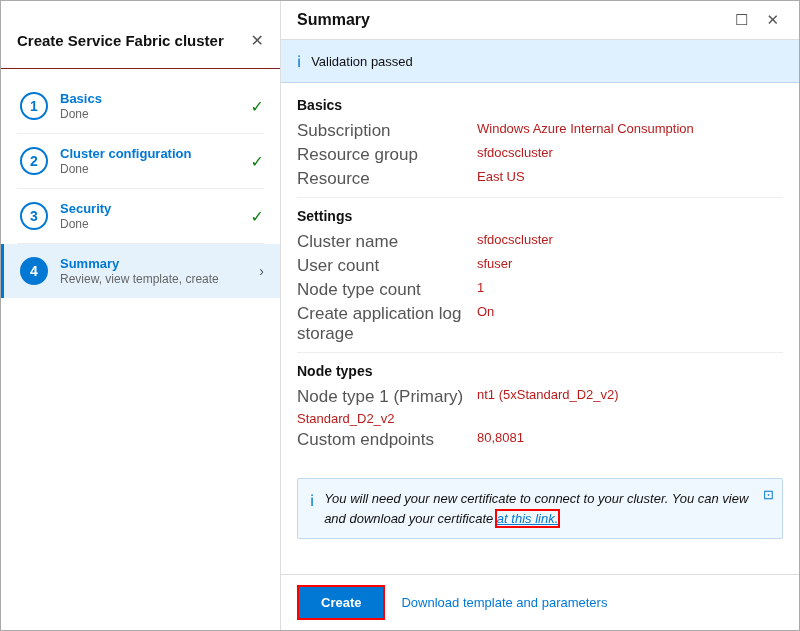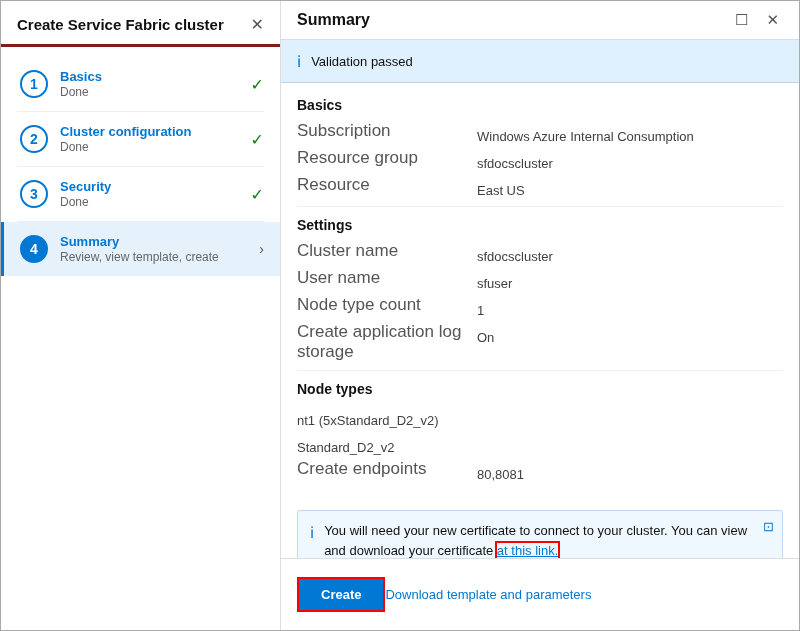"Create Service Fabric cluster" .left-header { border-bottom: 3px solid #7f1d1d -> 1px solid #7f1d1d; margin-top: none -> 16px; padding: 14px 16px 10px 16px -> 14px 16px 18px 16px }
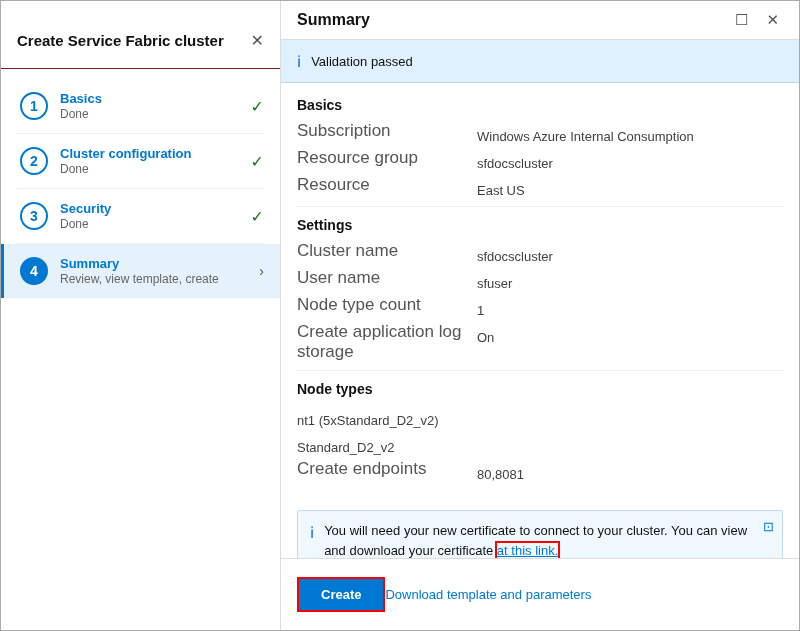"Windows Azure Internal Consumption" .field-value { color: #404040 -> #b91c1c; margin-top: 8px -> none }
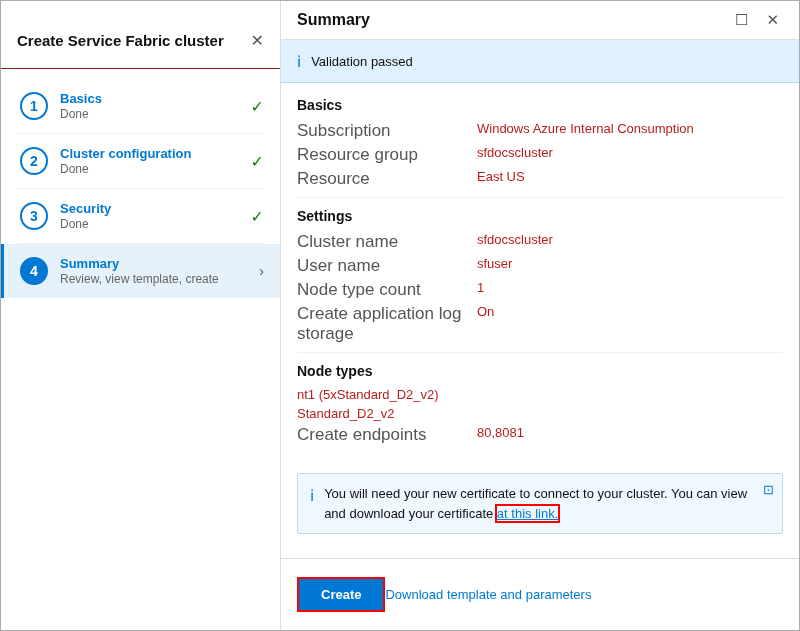"User name" span.field-label { text: name -> count }
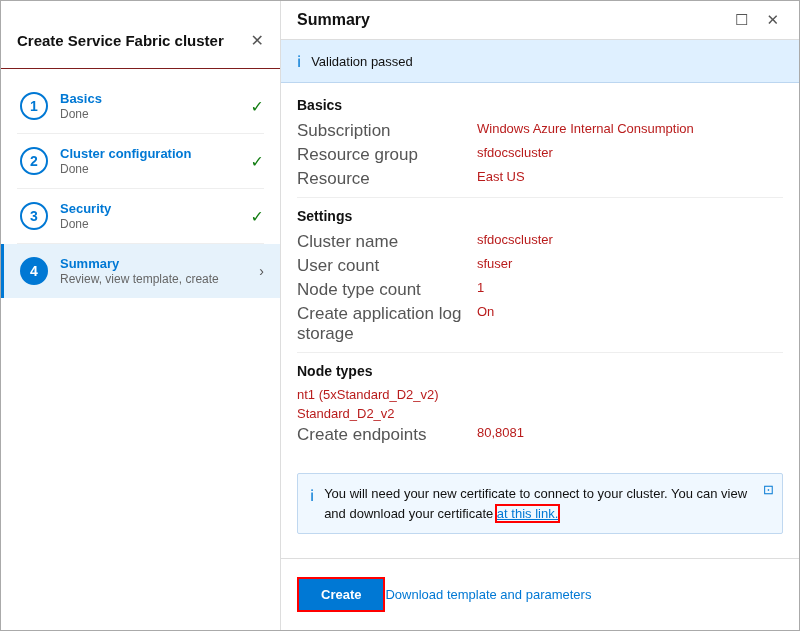"Node type 1 (Primary)" span.field-label { html: none -> <span>Node type 1 (Primary)</span> }
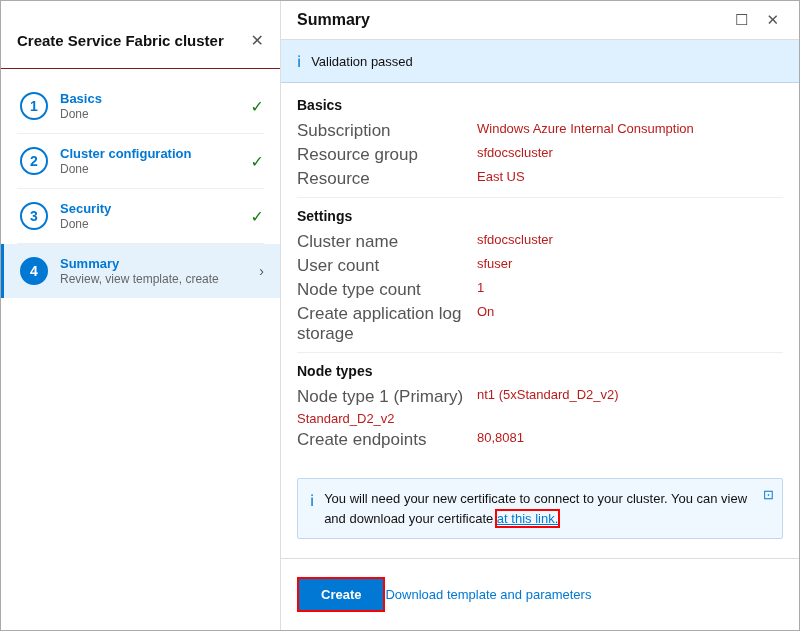"Create endpoints" span.field-label { text: Create -> Custom }
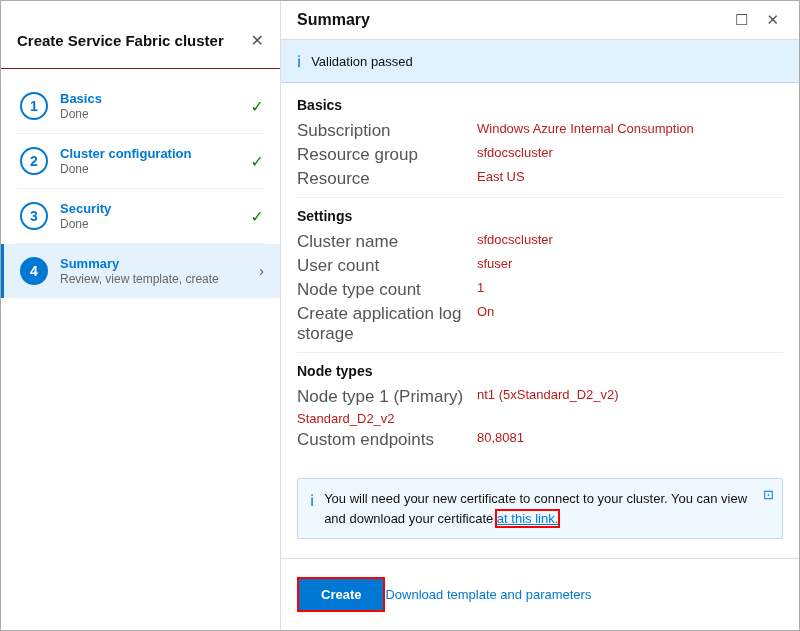"You will need your new" .info-notice-text { font-style: none -> italic }
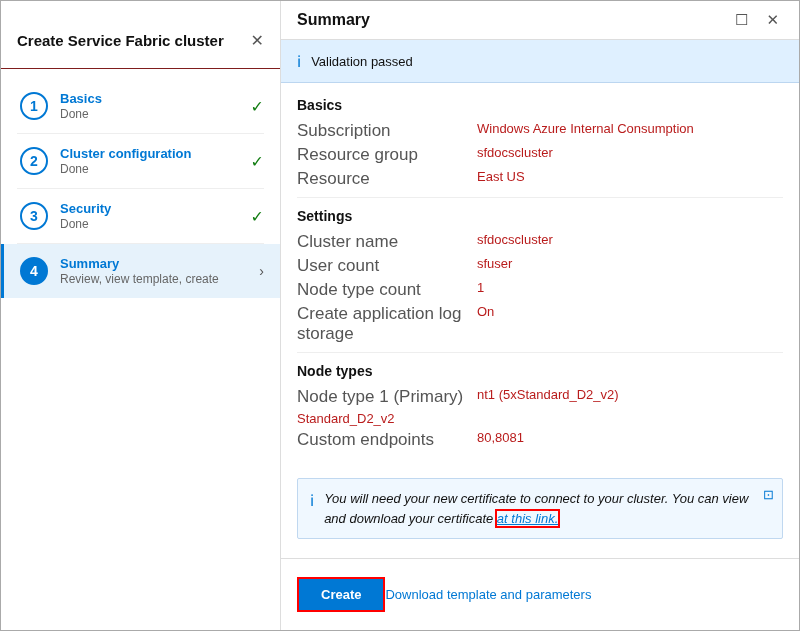"Create" .right-footer { gap: none -> 16px; padding: 18px 16px -> 10px 16px }
